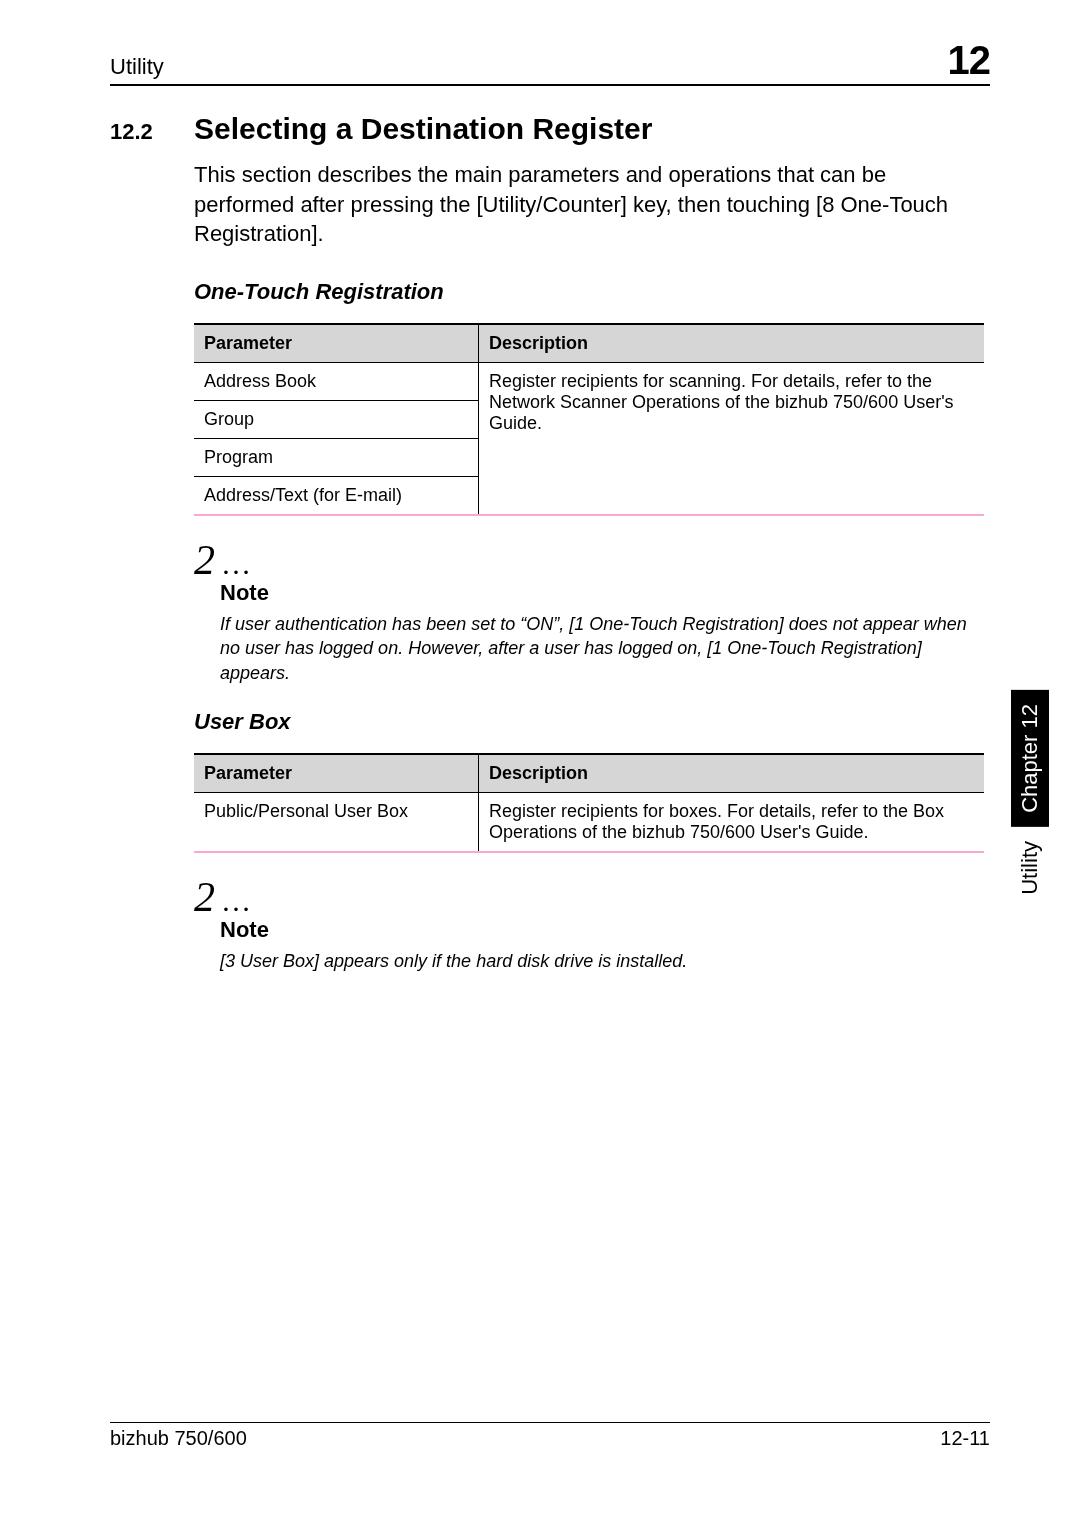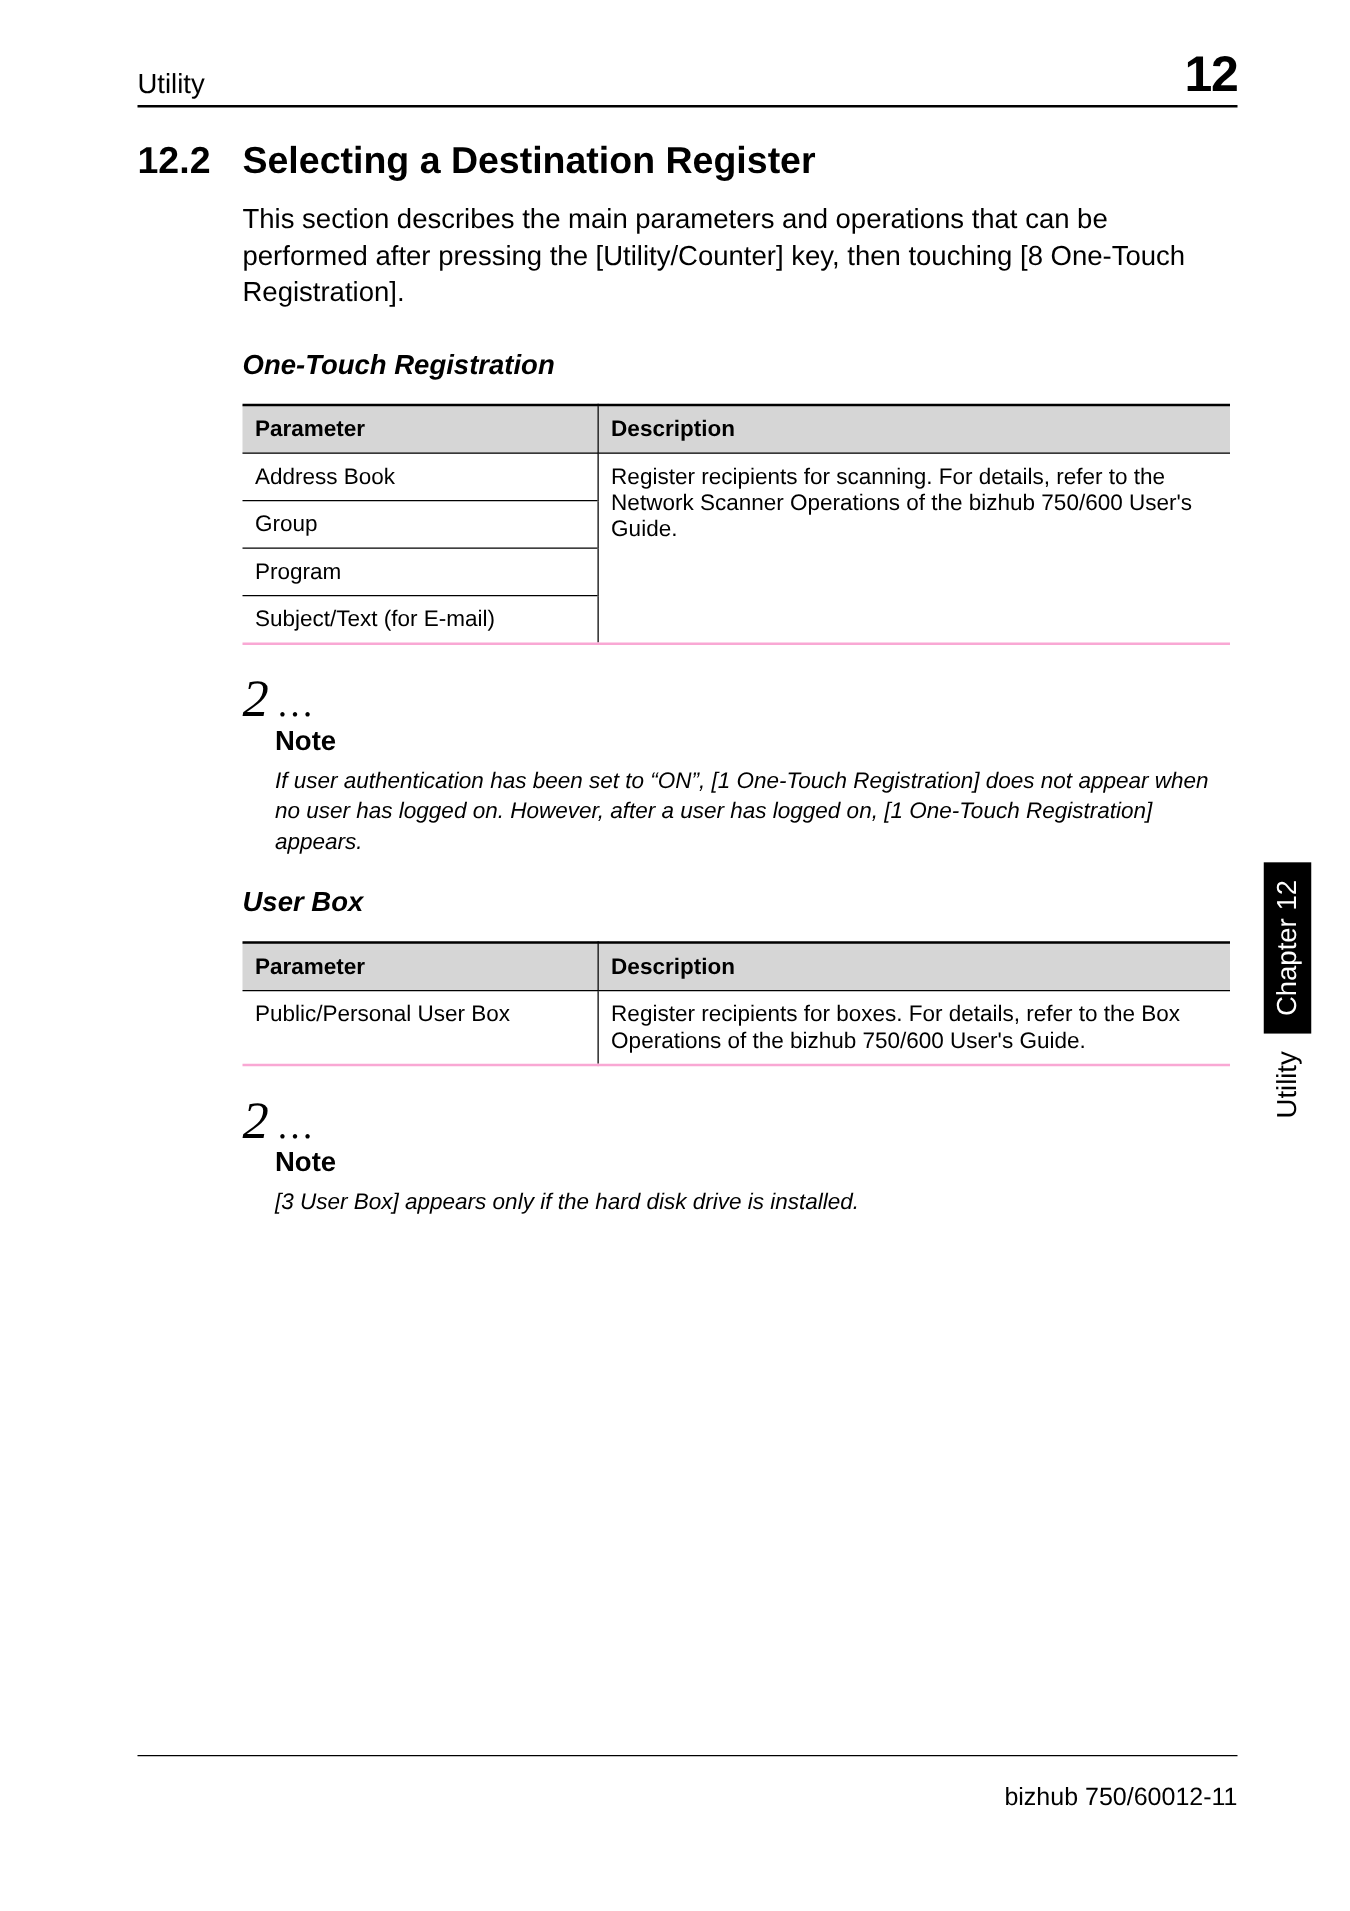"12.2" .section-number { font-size: 30px -> 22px }
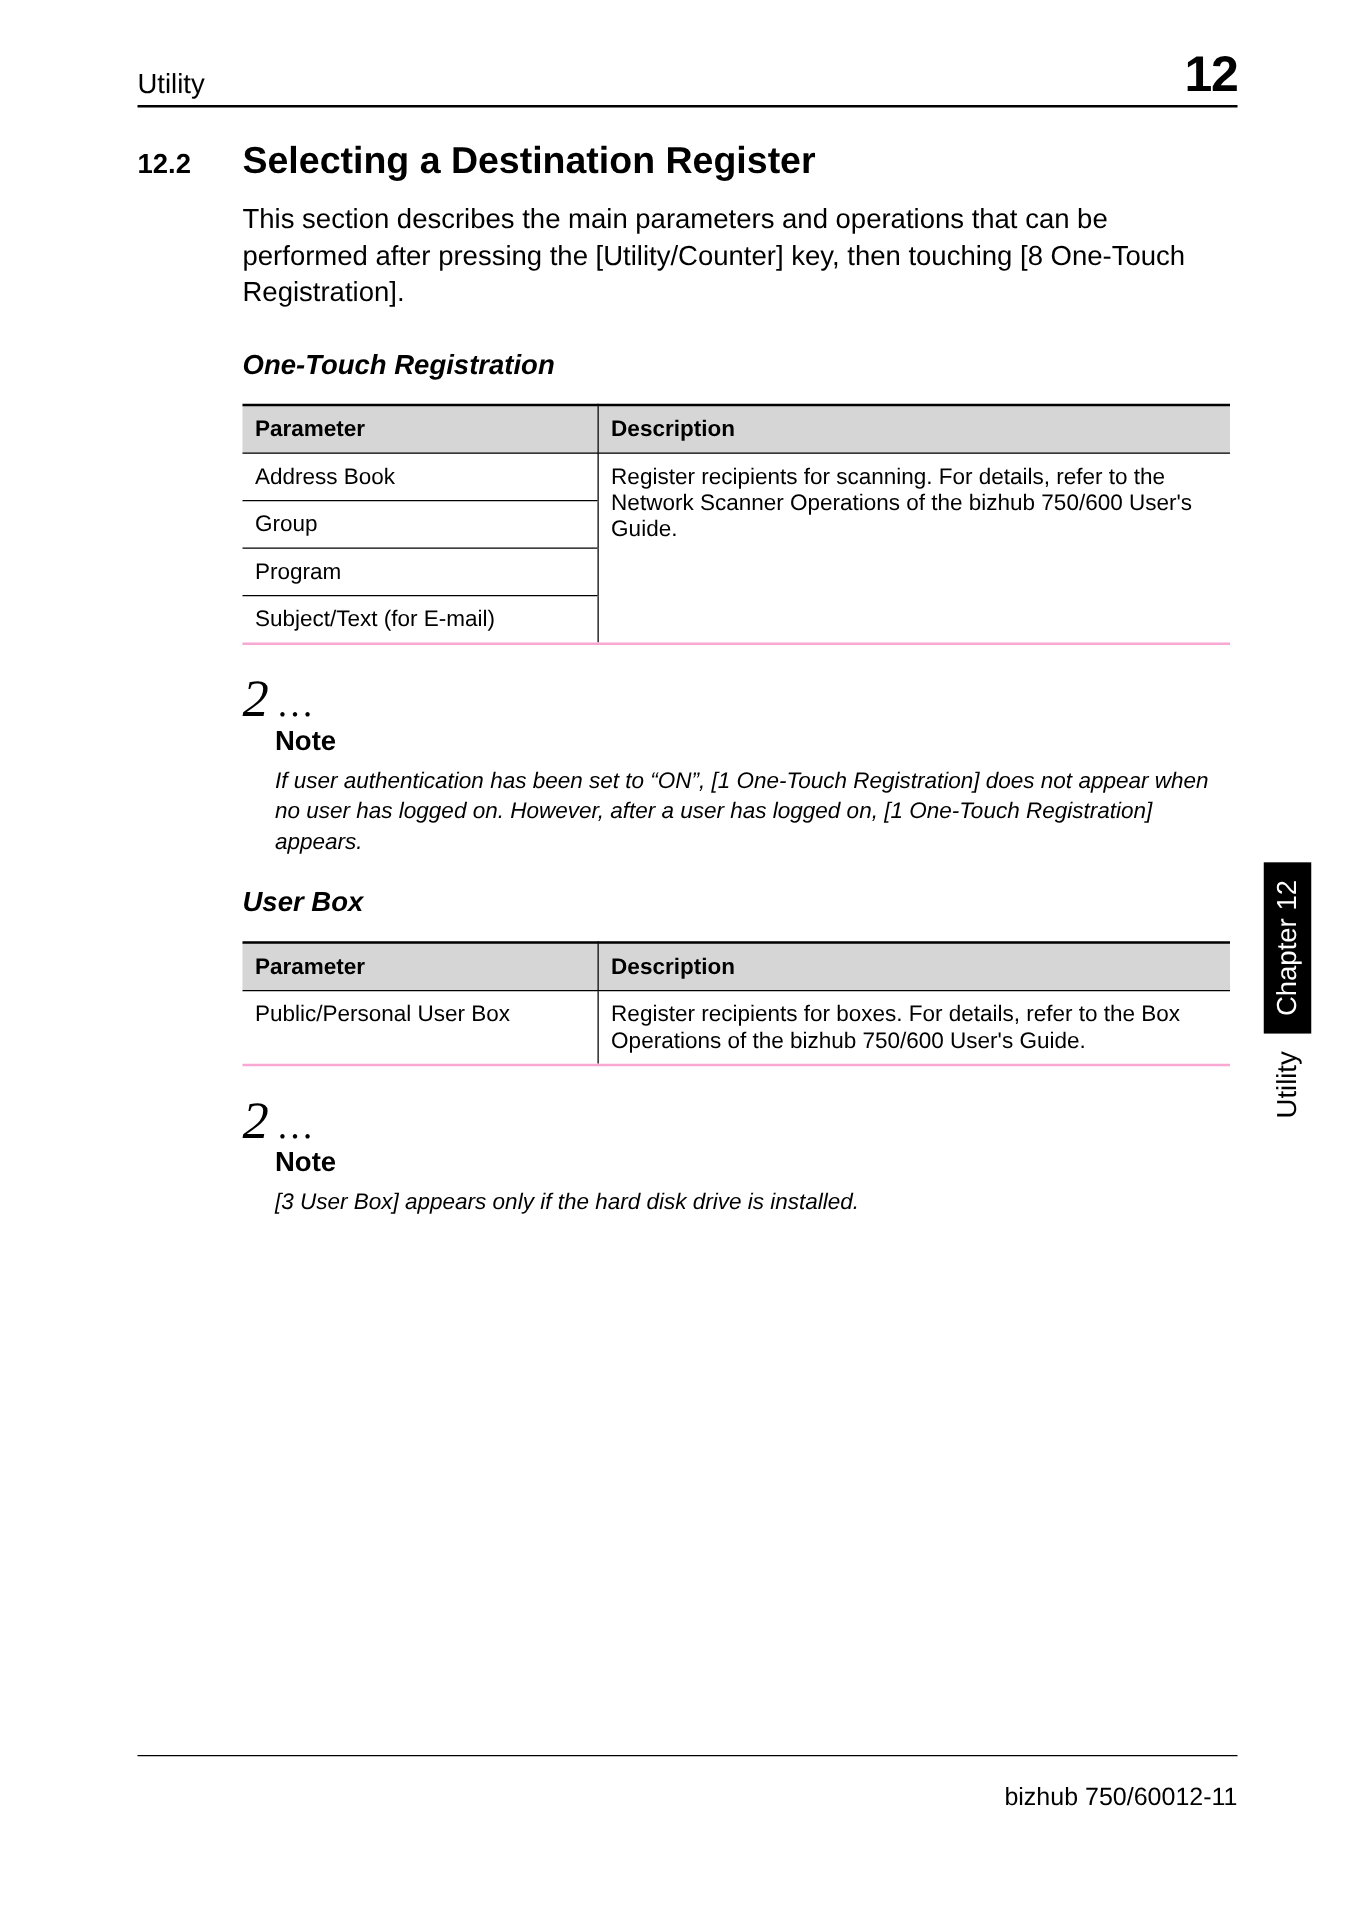"Subject/Text (for E-mail)" td.pcol { text: Subject/Text -> Address/Text }
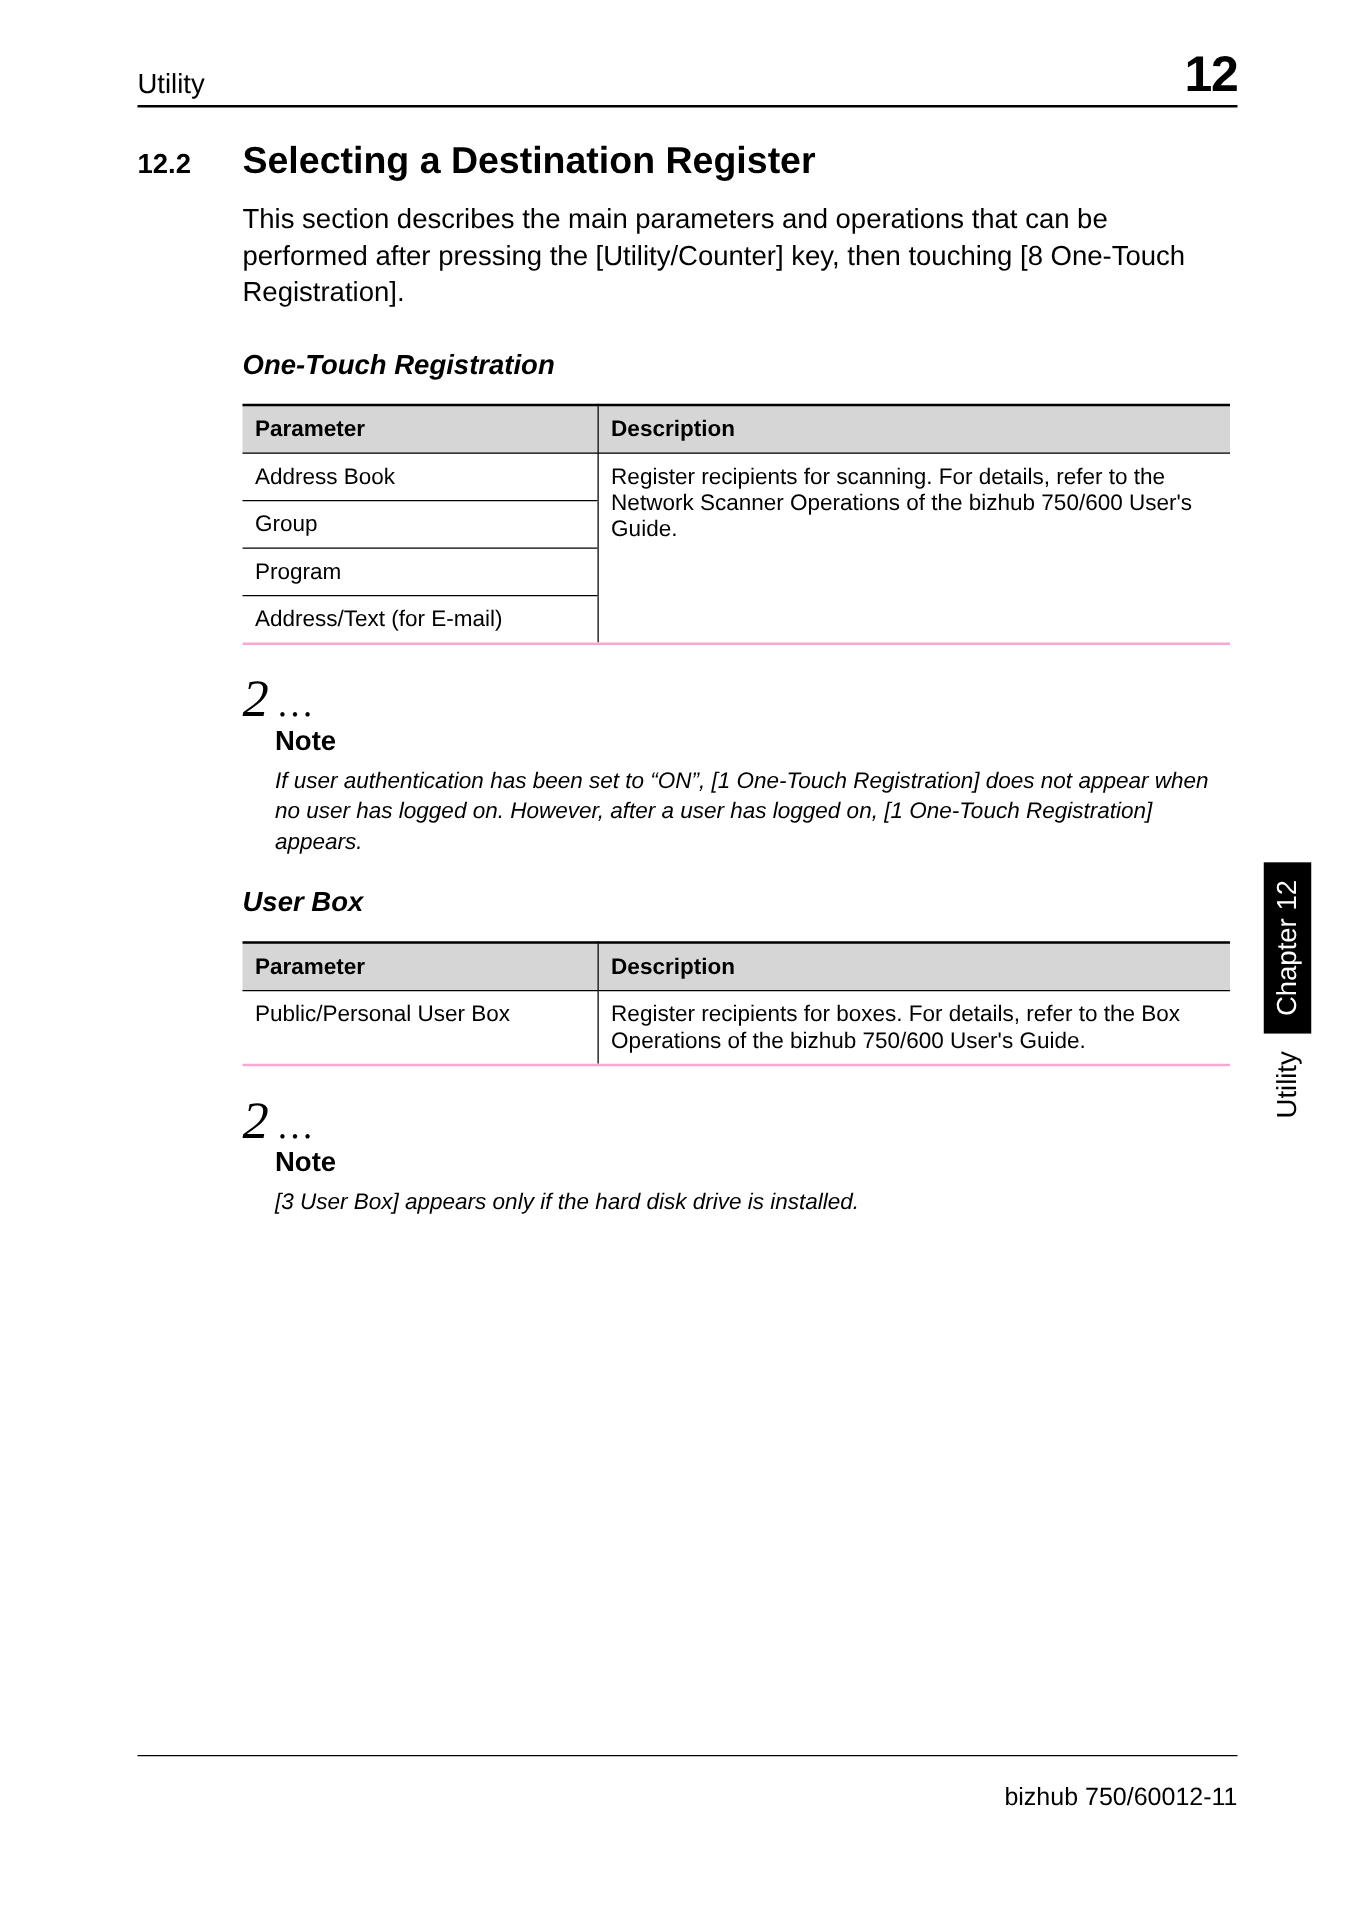"bizhub 750/600" .footer-row { justify-content: flex-end -> space-between; padding-top: 22px -> 4px }
